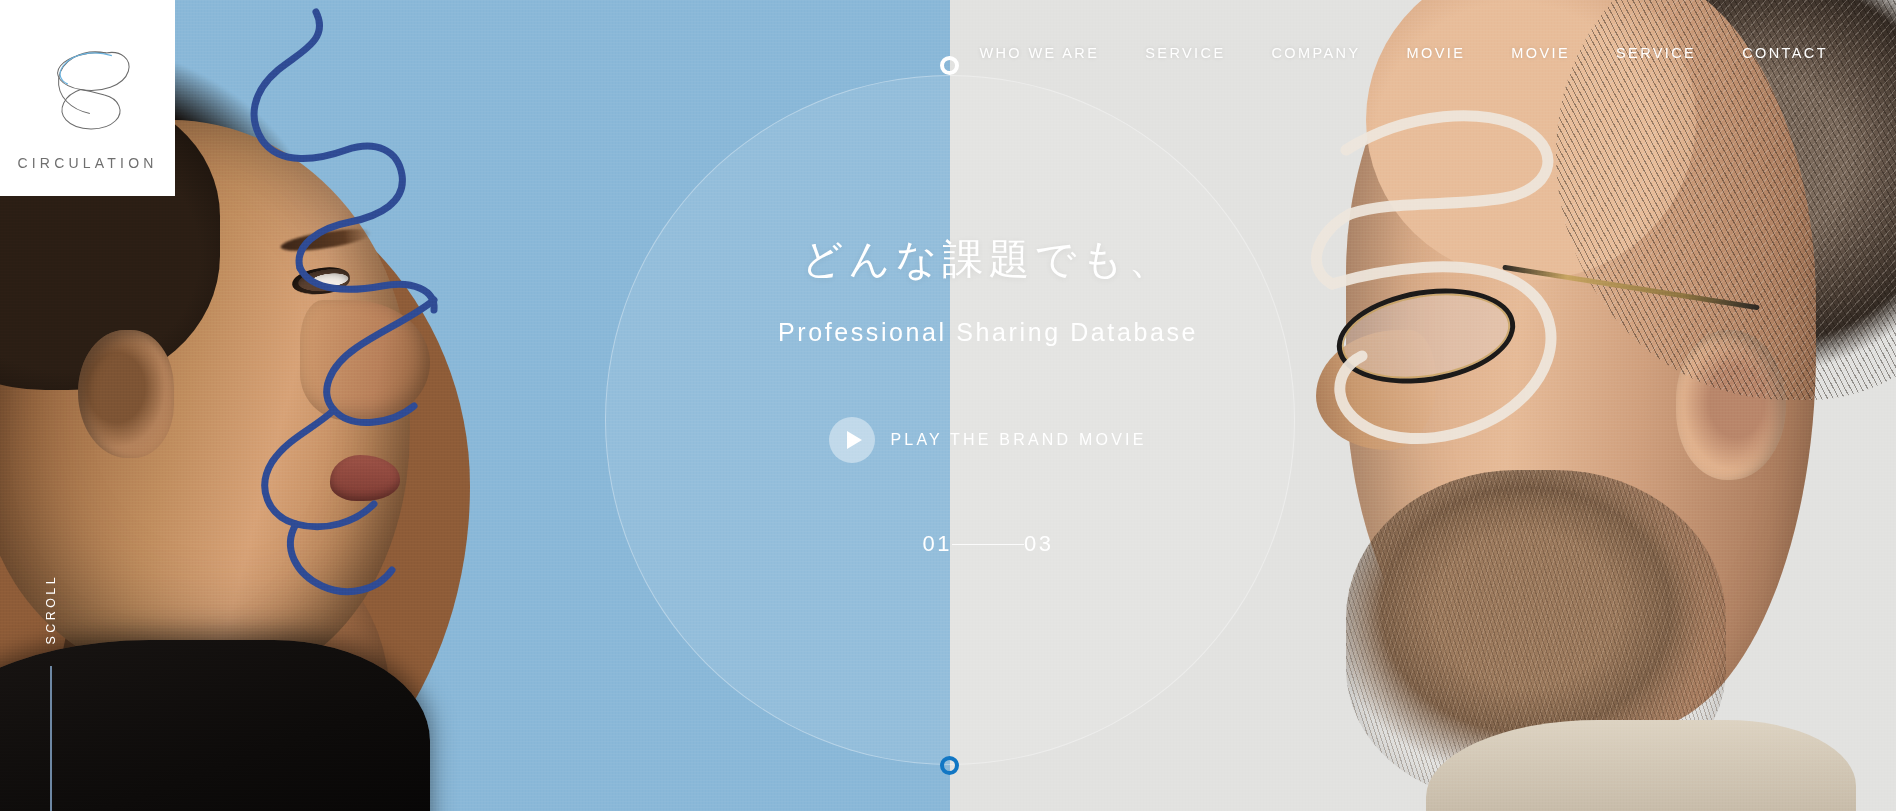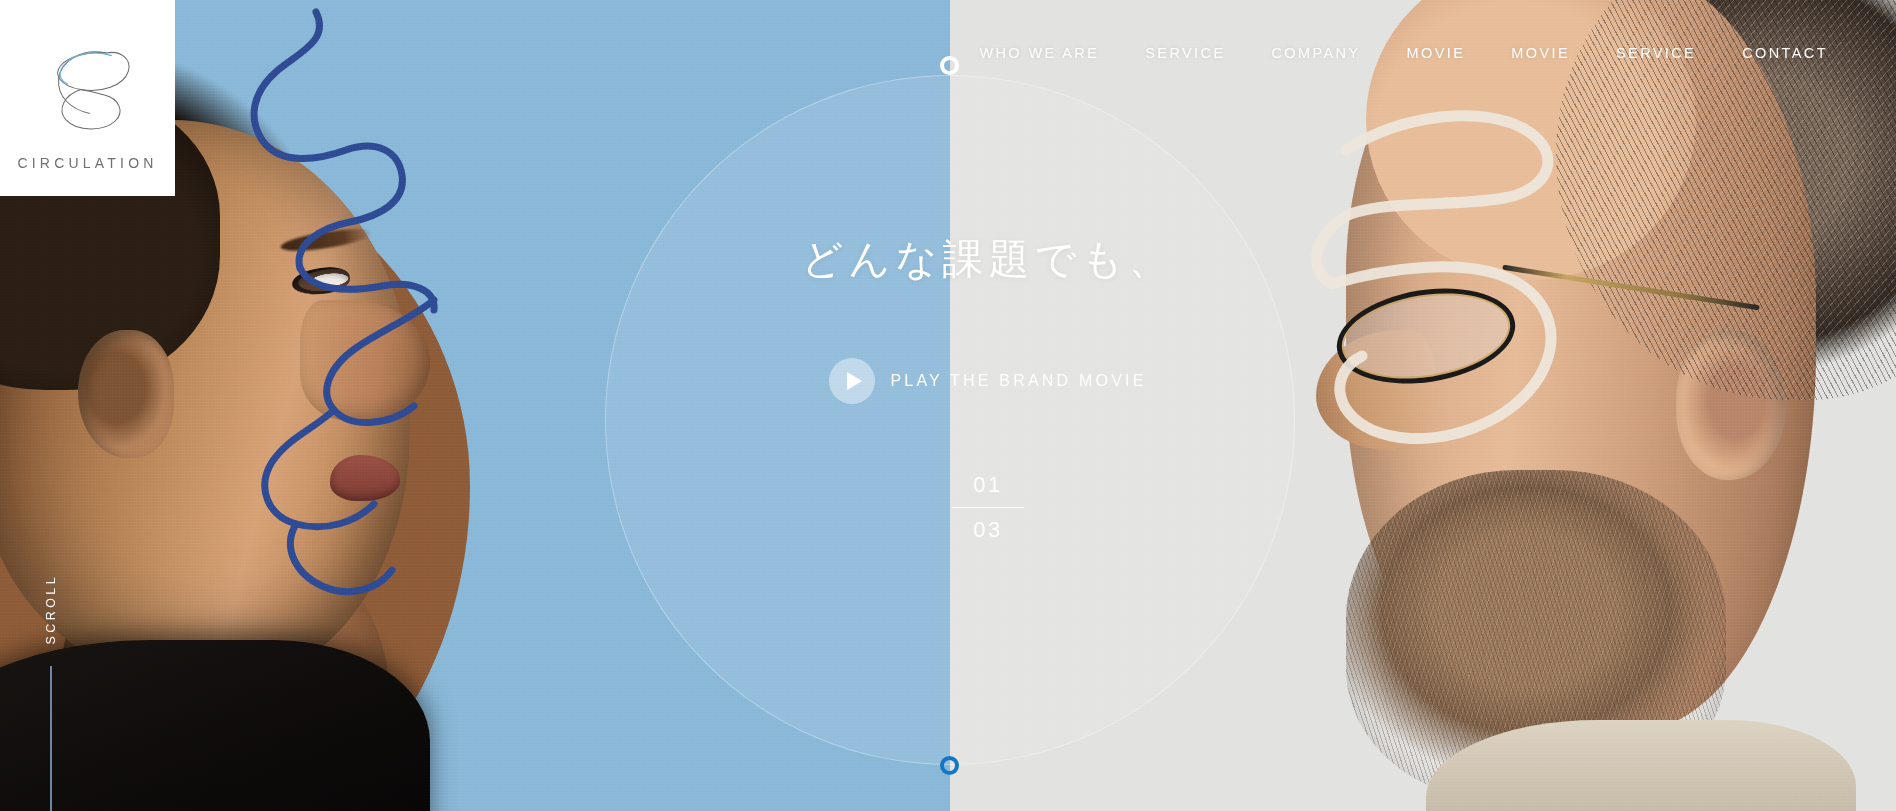"Professional Sharing Database" div.subhead { html: none -> <div>Professional Sharing Database</div> }
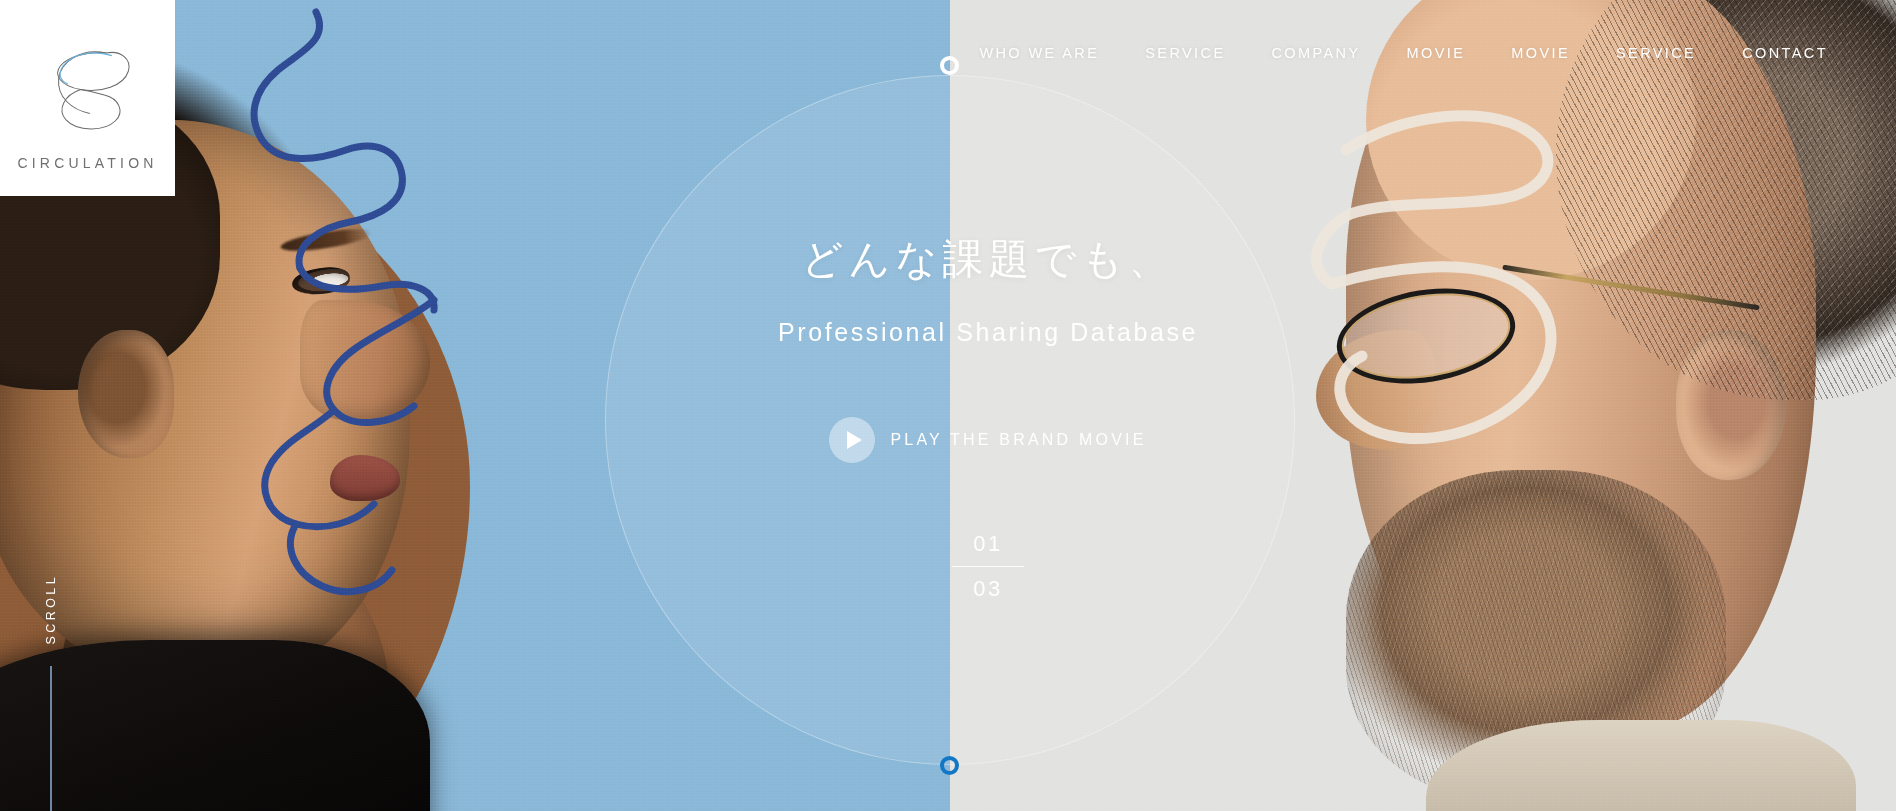"01" .counter { flex-direction: column -> row }
